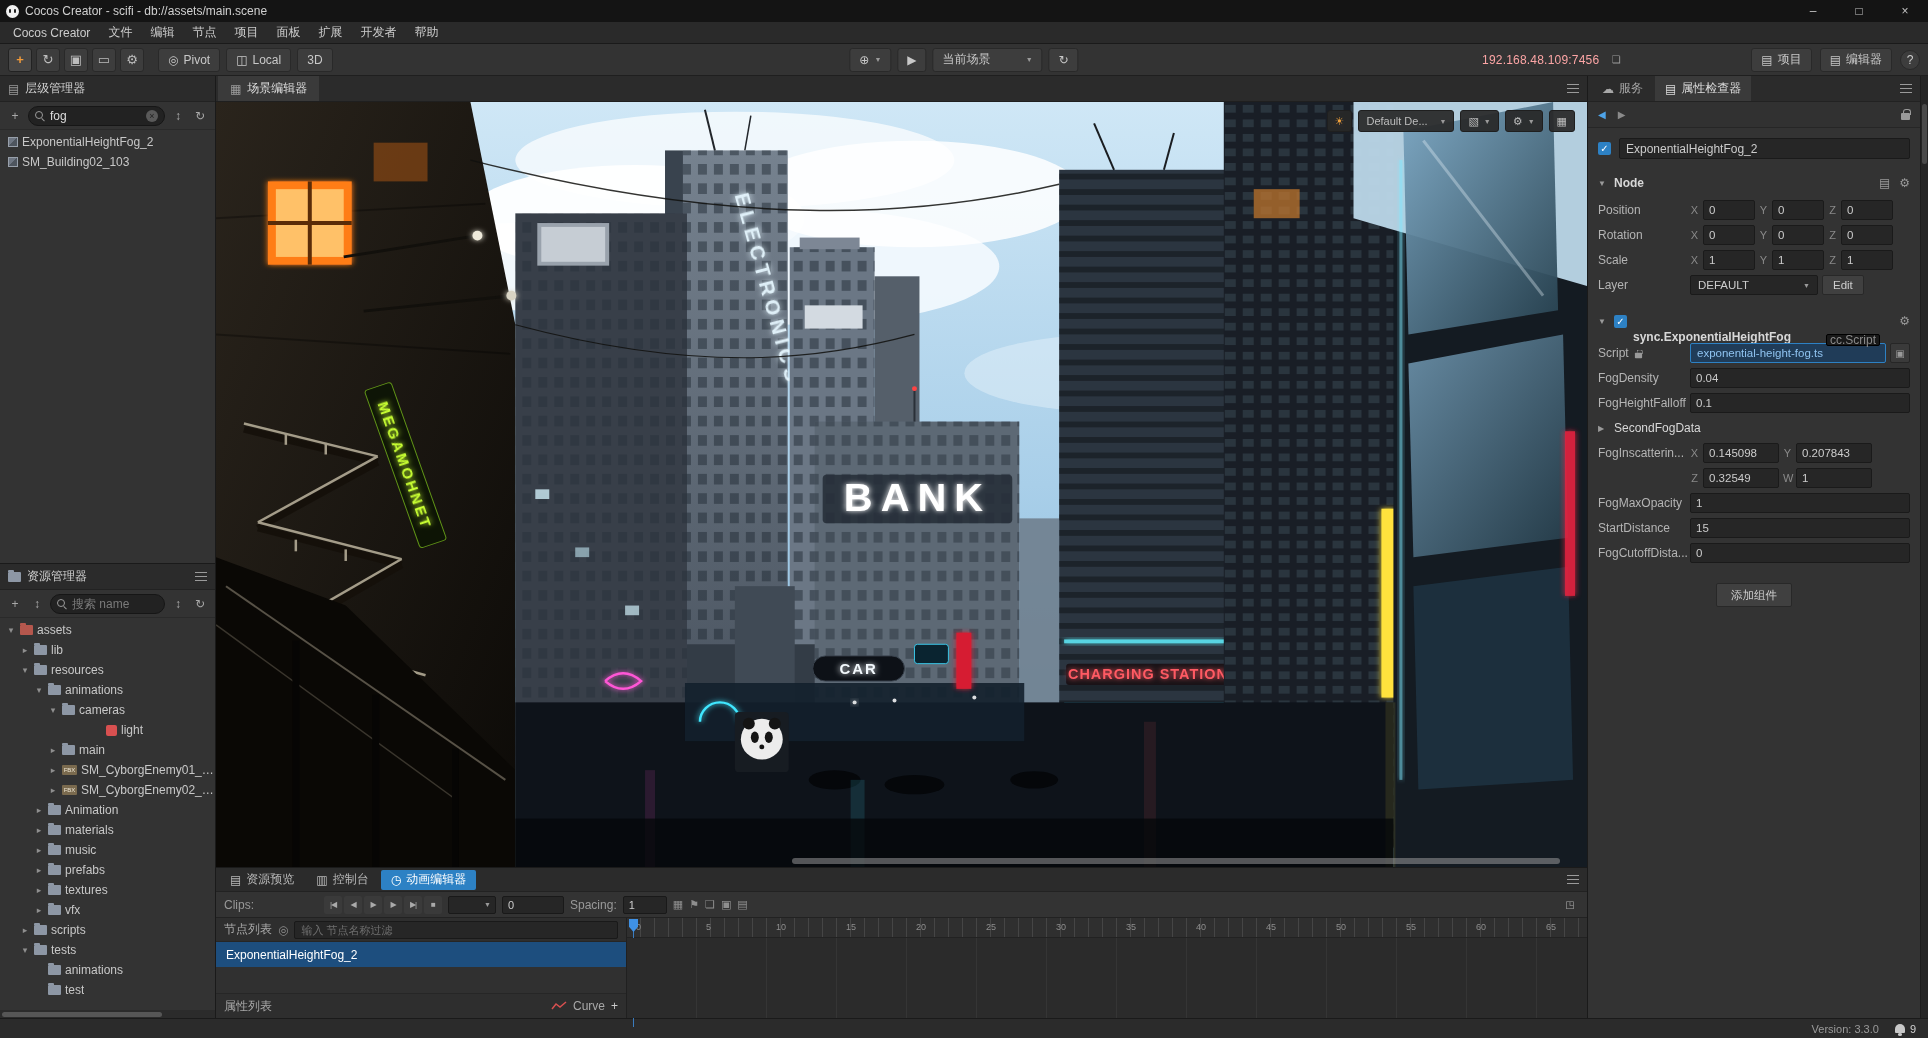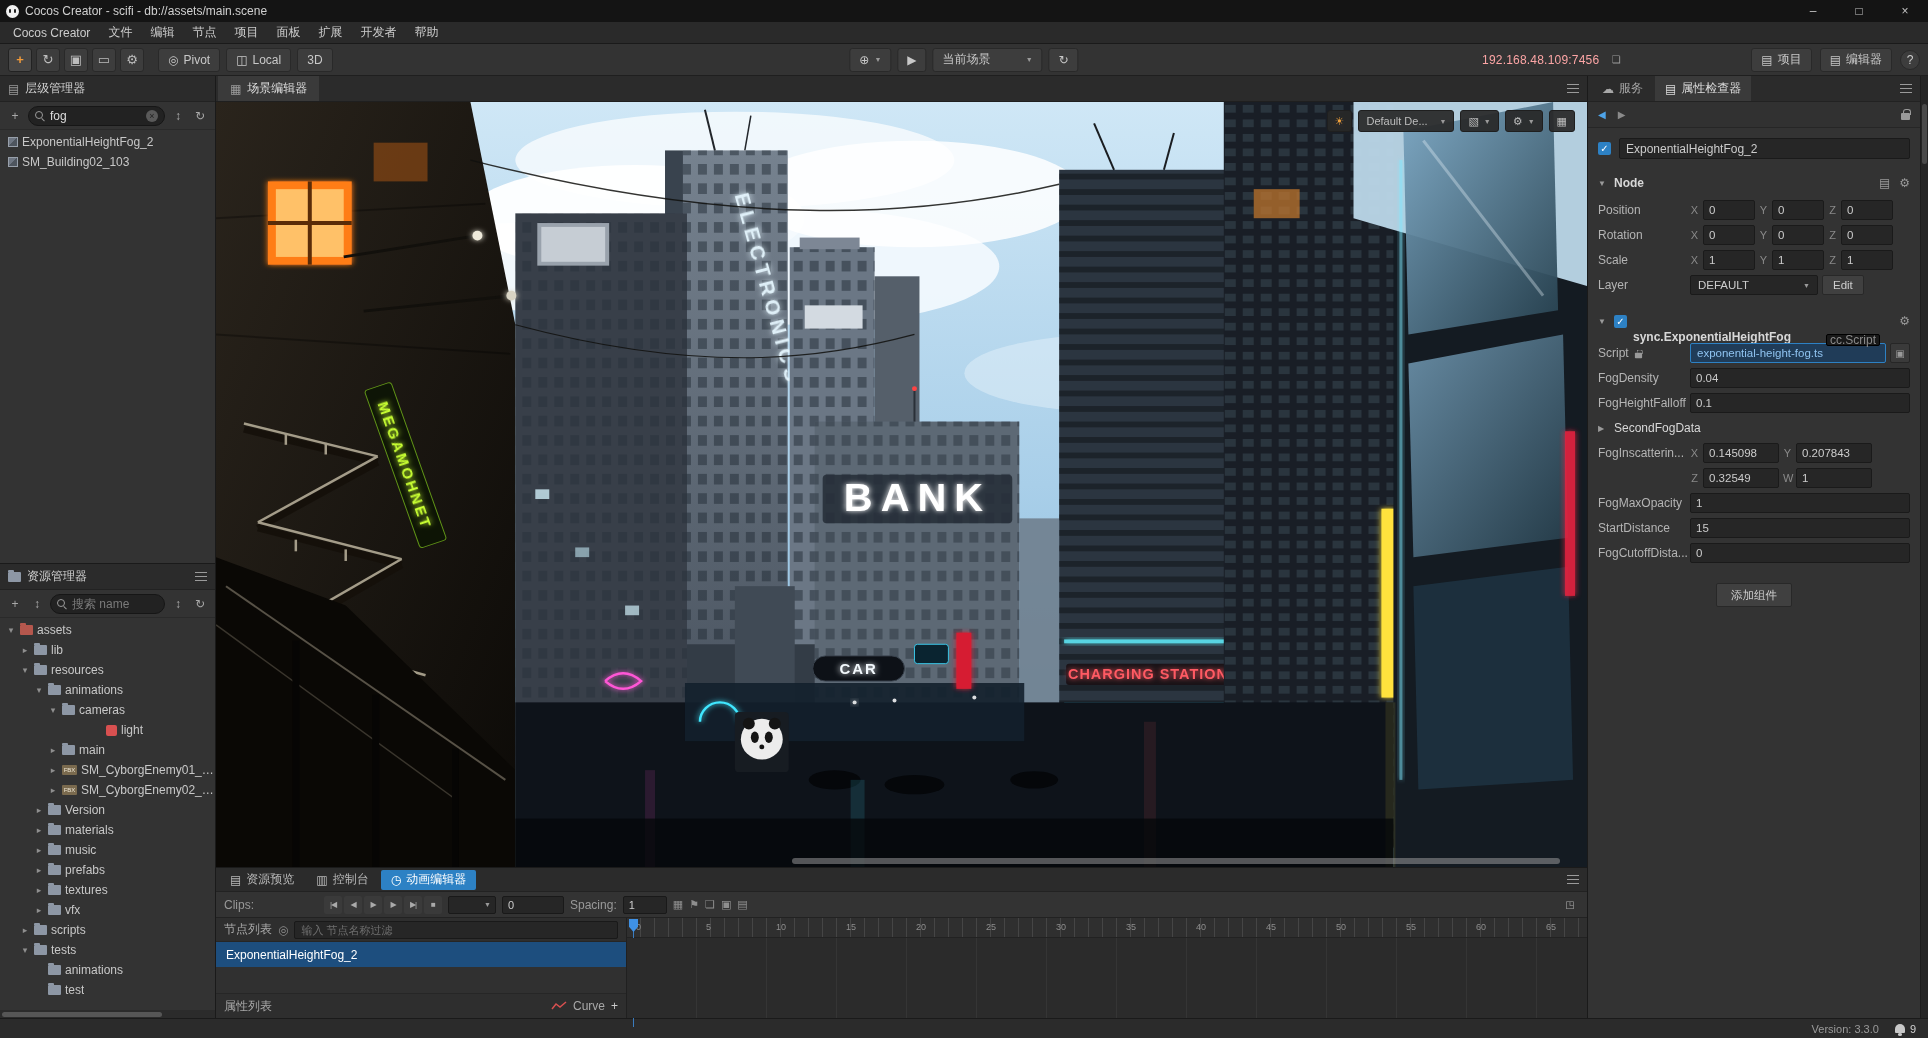"Version" span.t-label { text: Version -> Animation }
